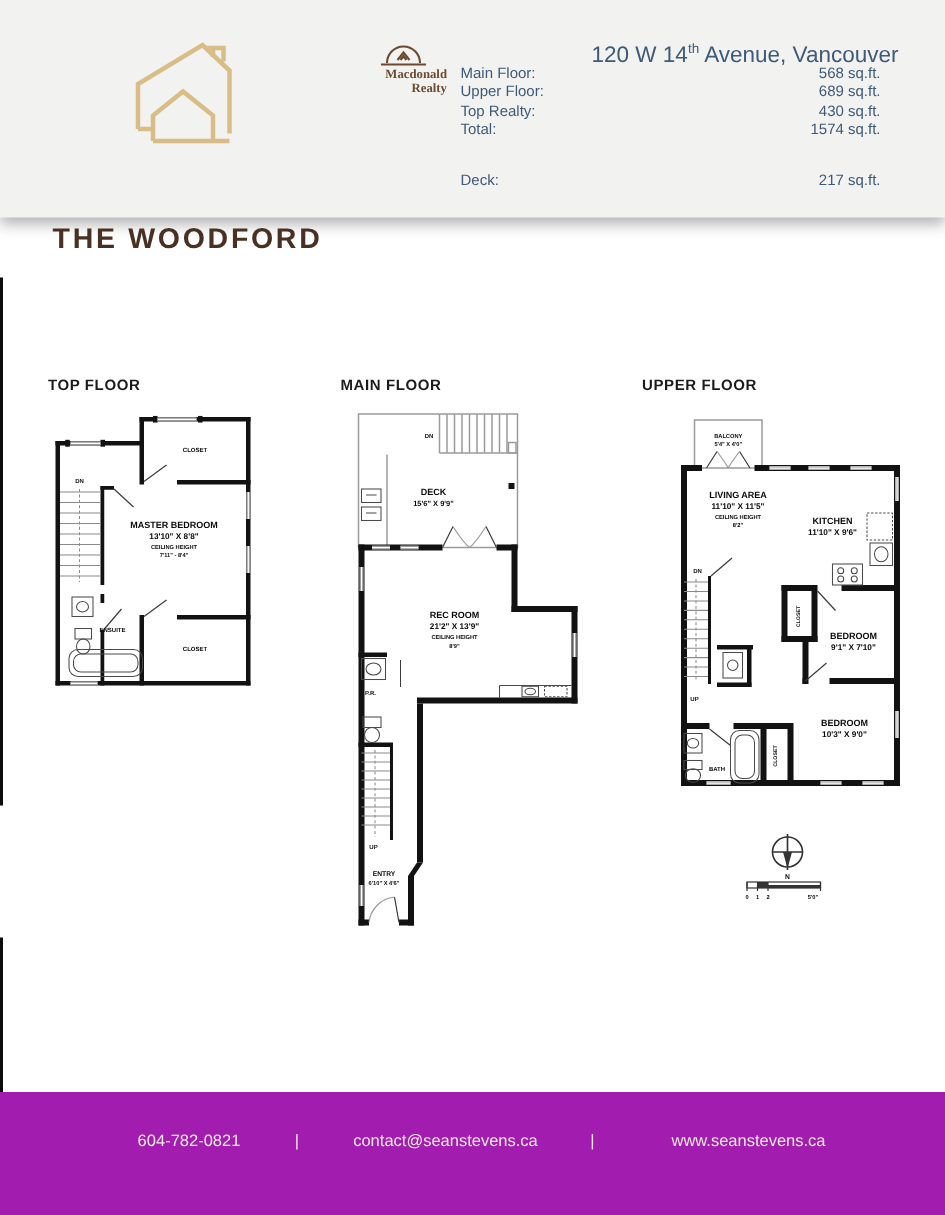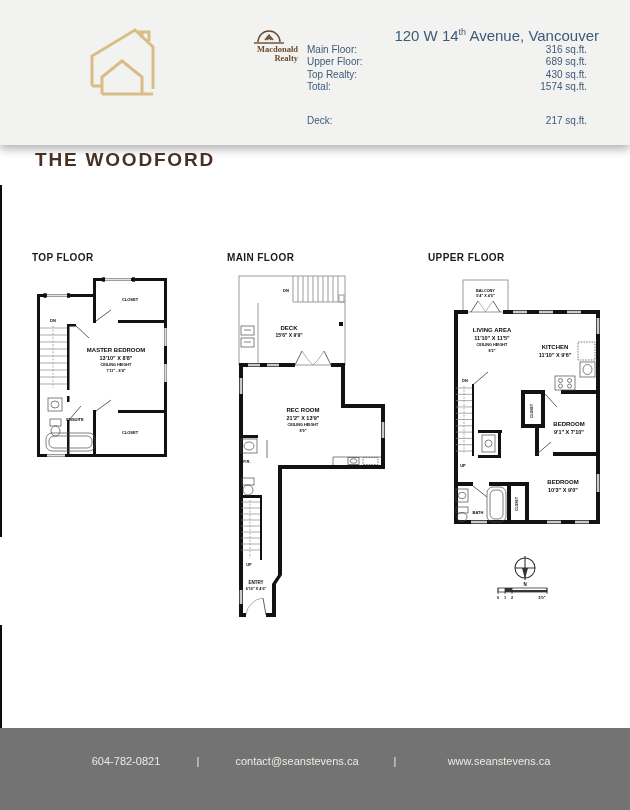"316 sq.ft." span { text: 316 -> 568 }
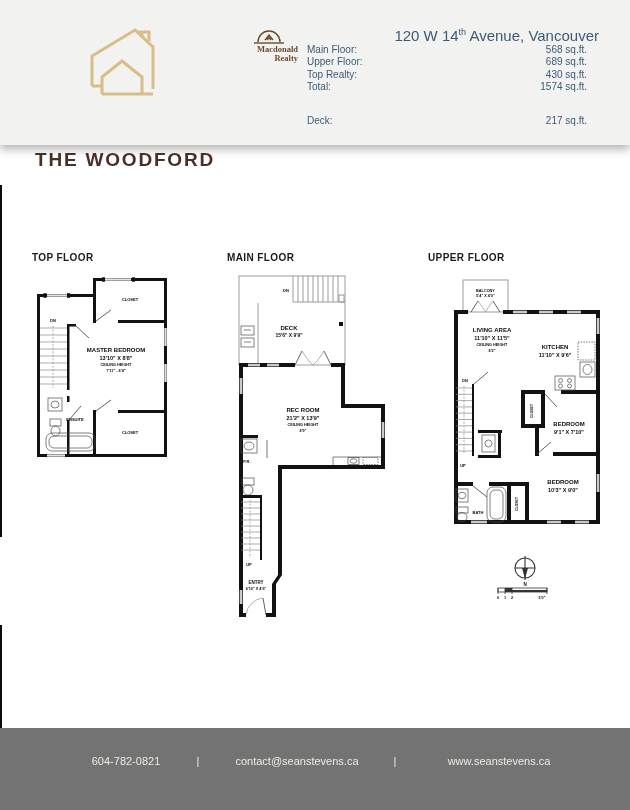"604-782-0821" .footer { background: #737373 -> #a21caf }
